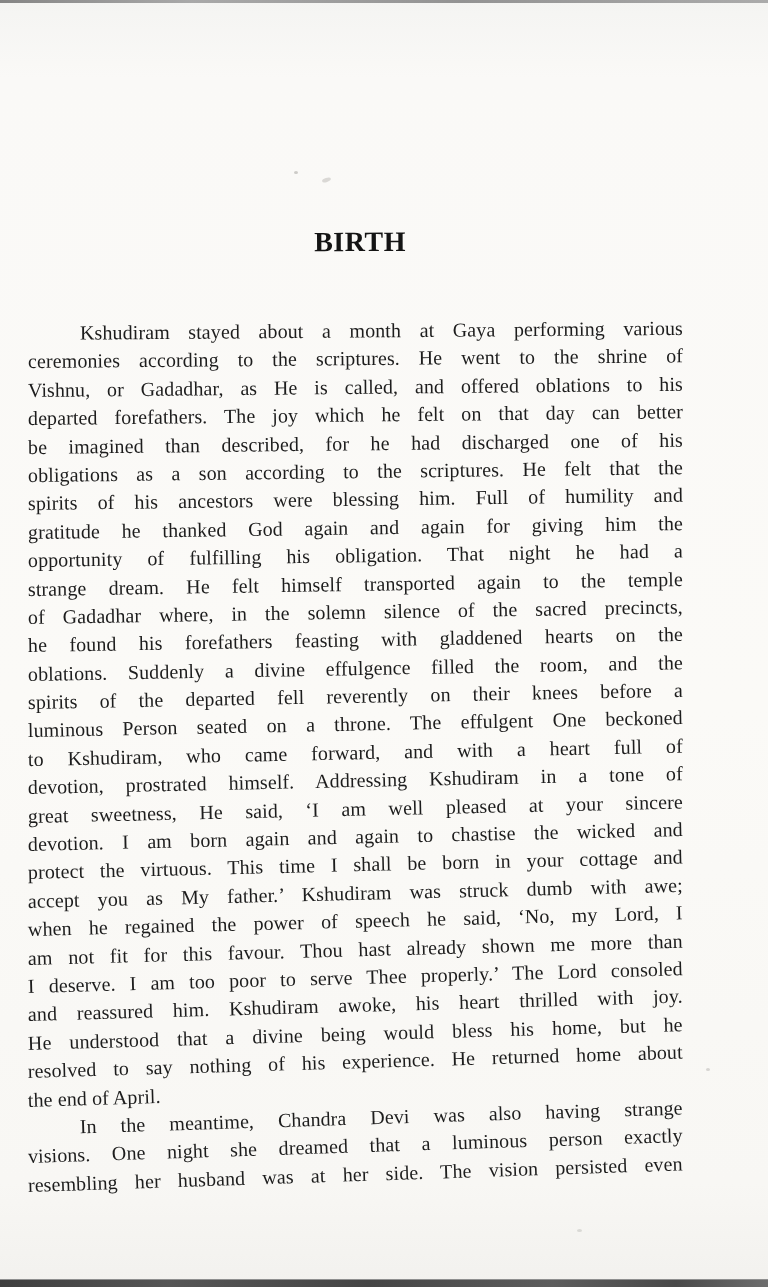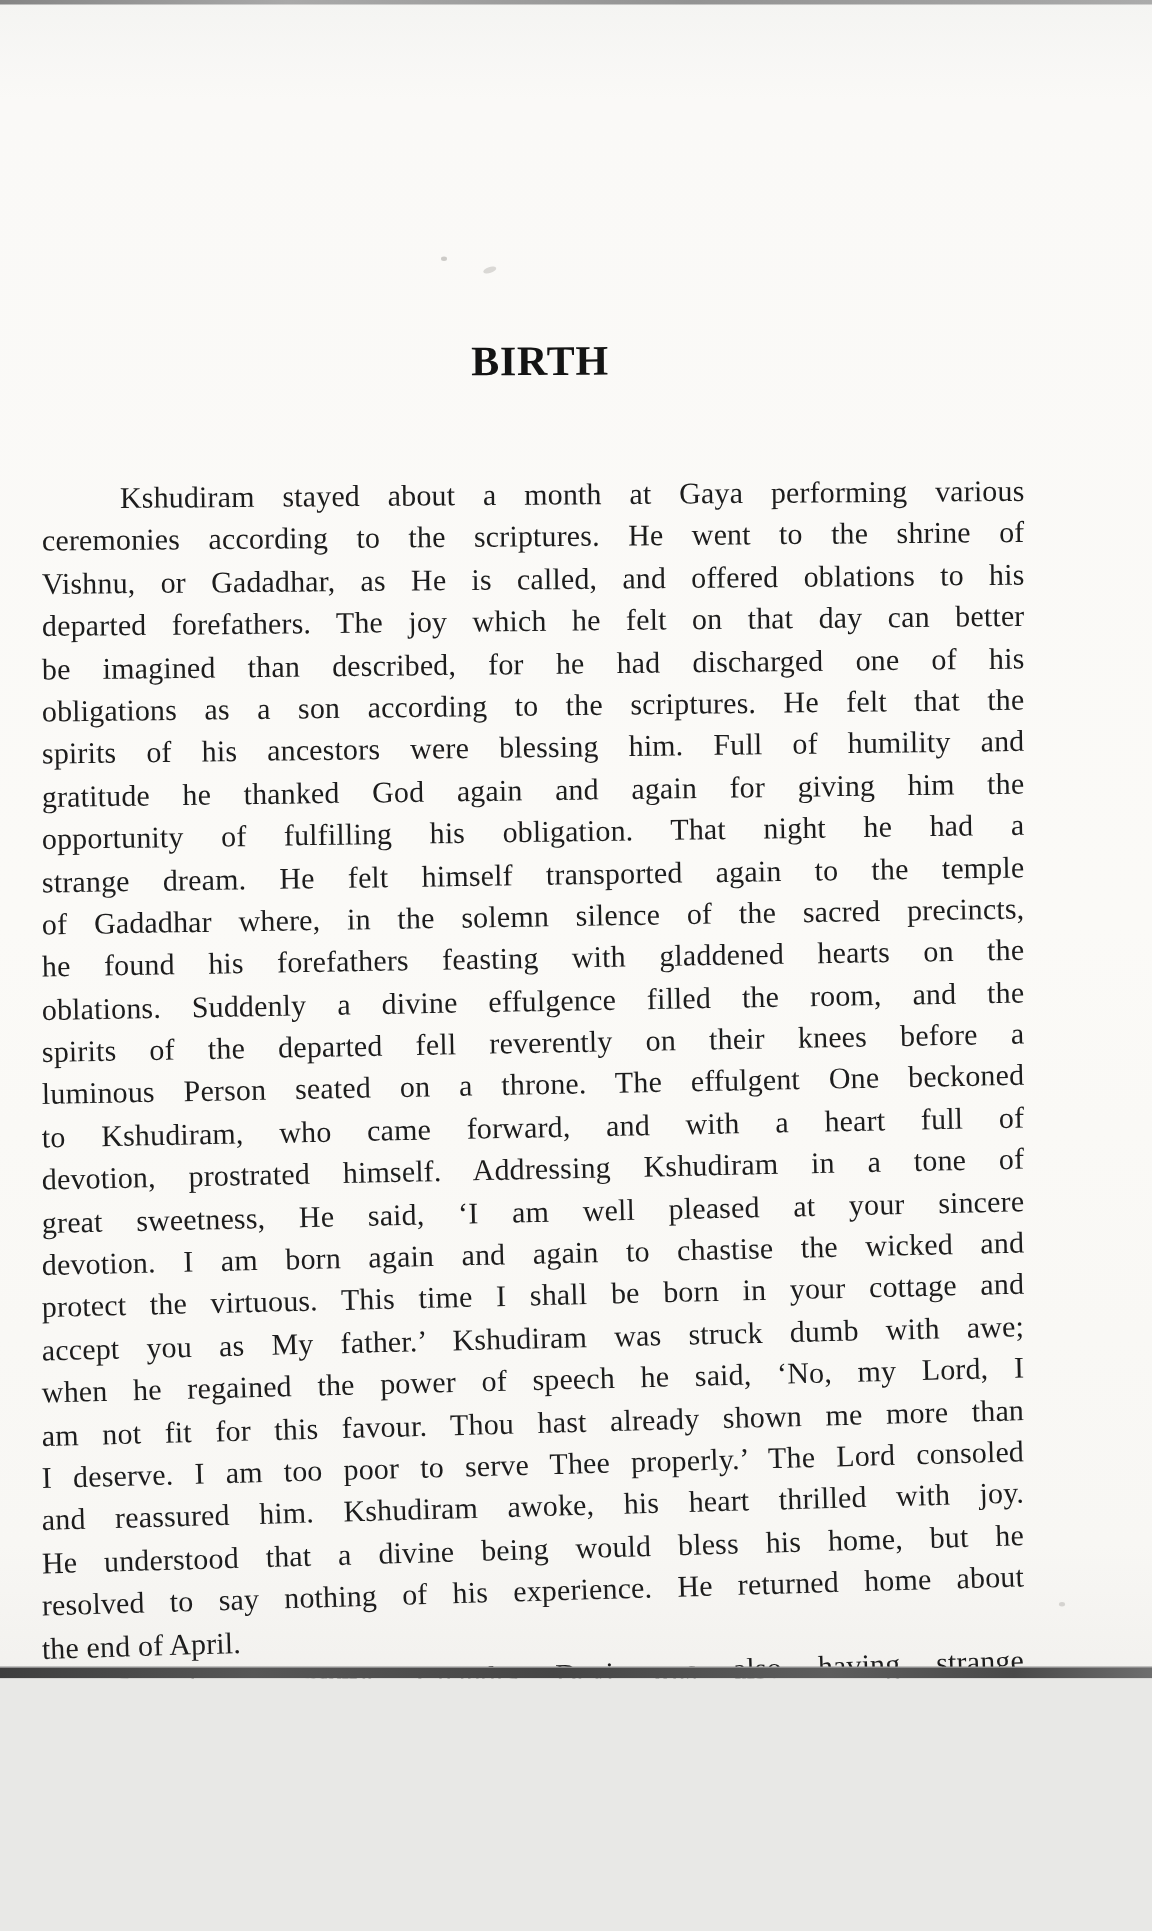"BIRTH" .scan-page { height: 1119px -> 1287px }
